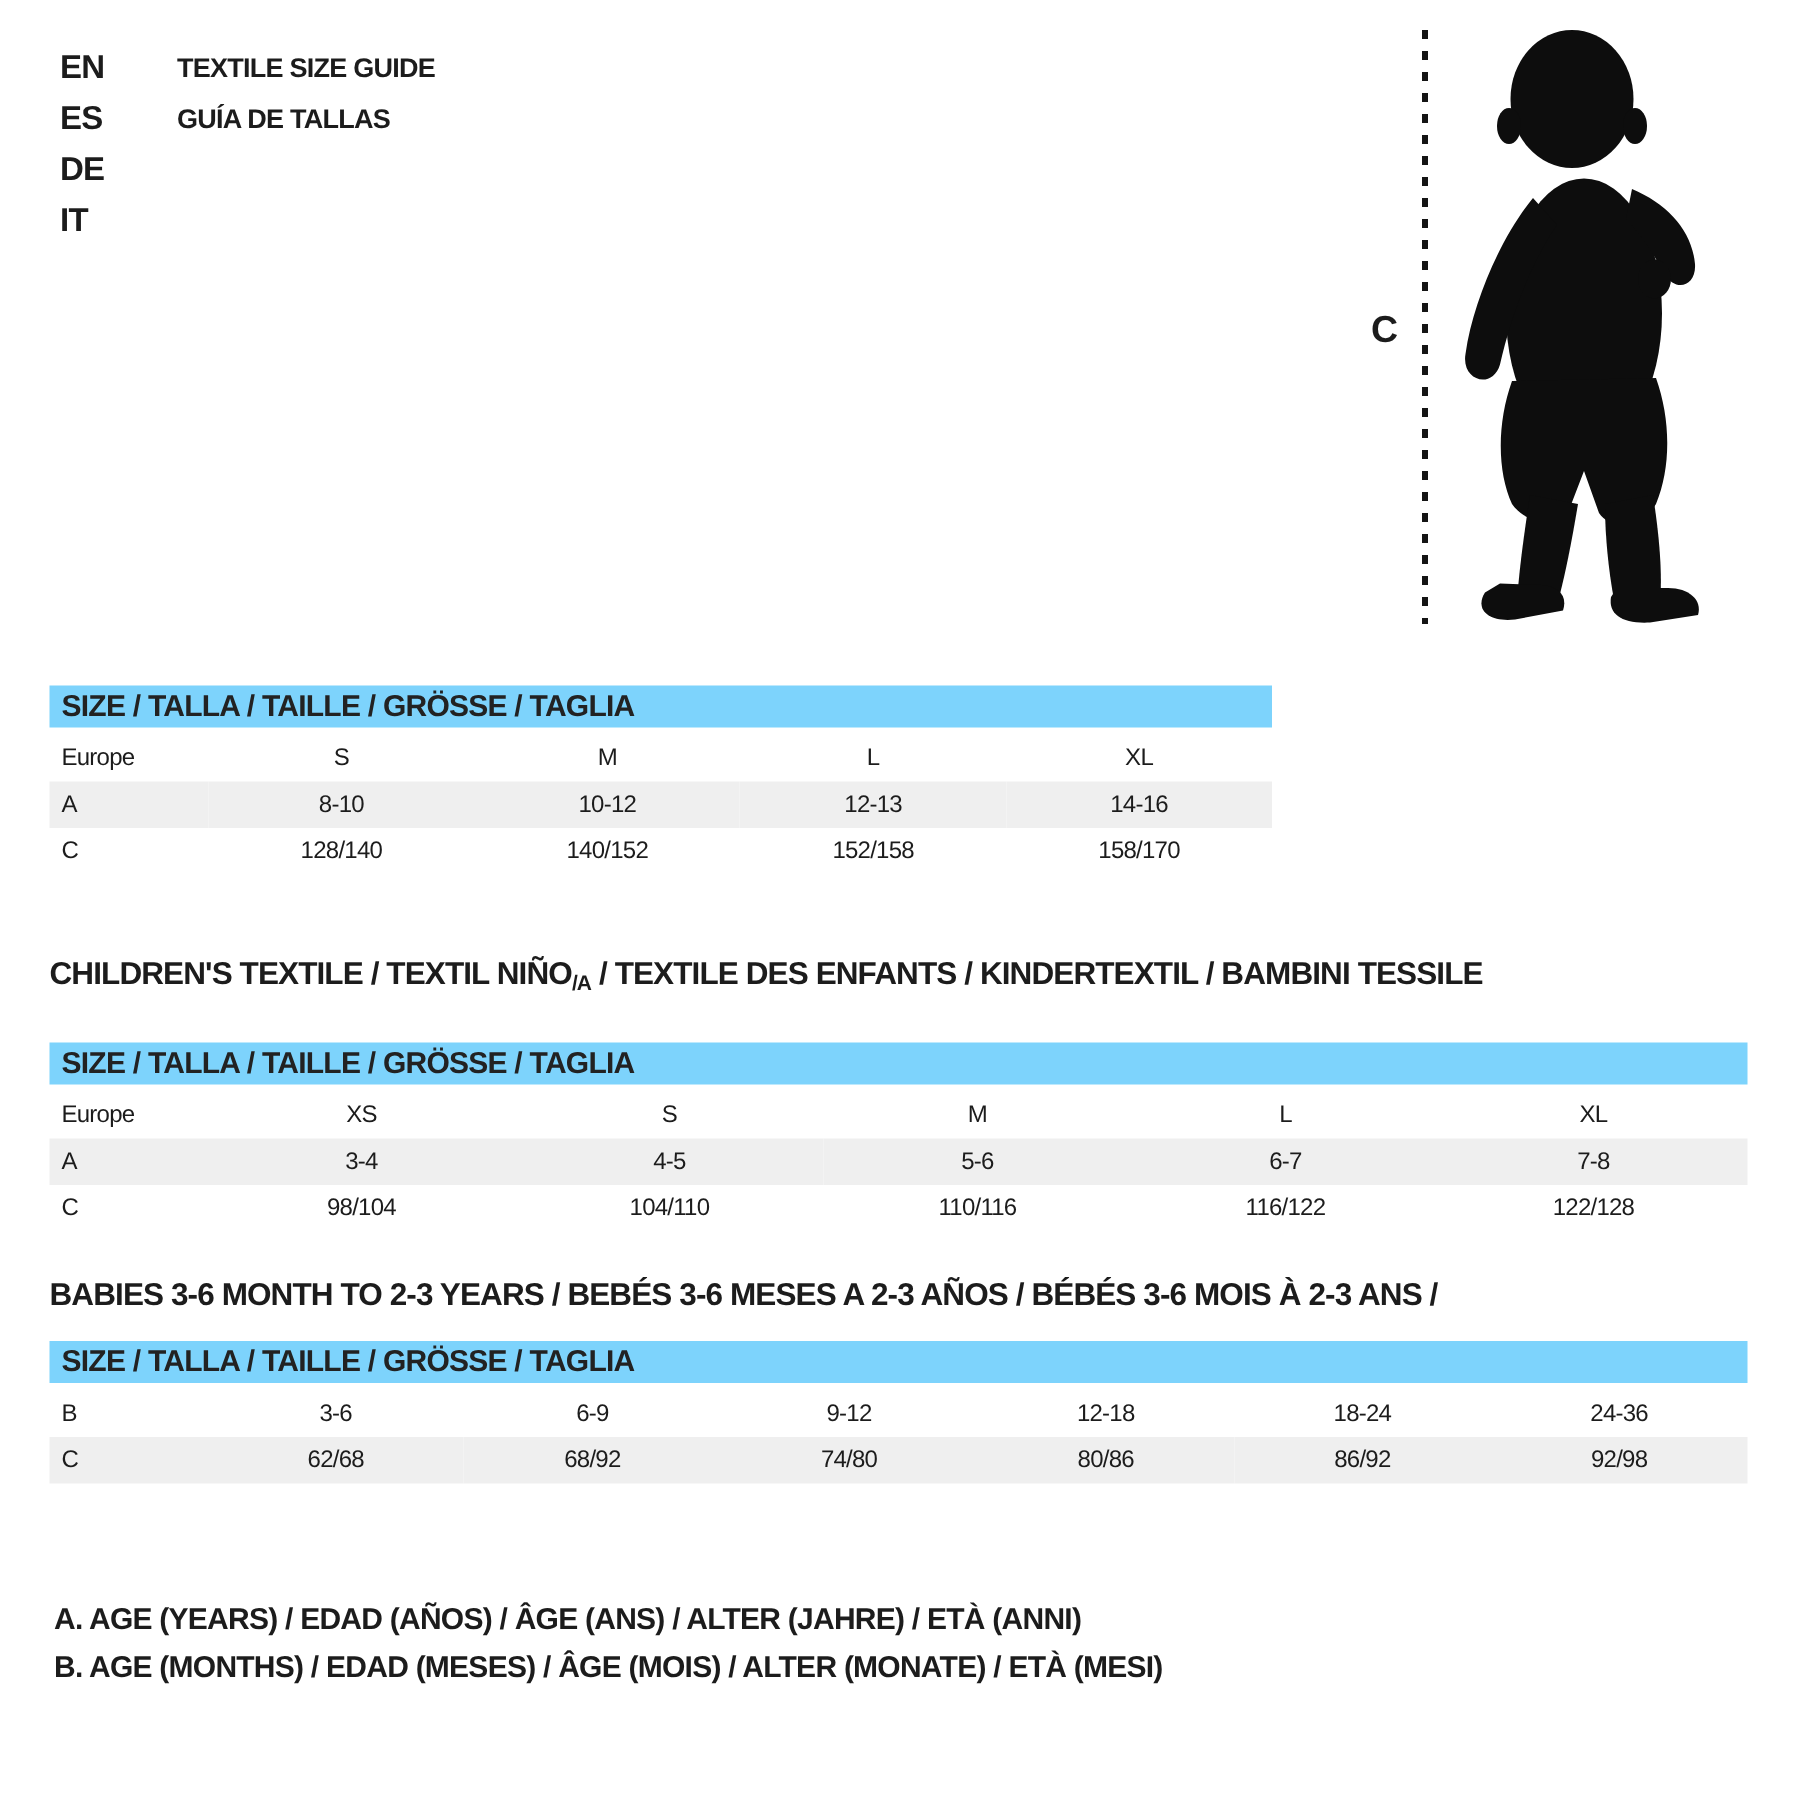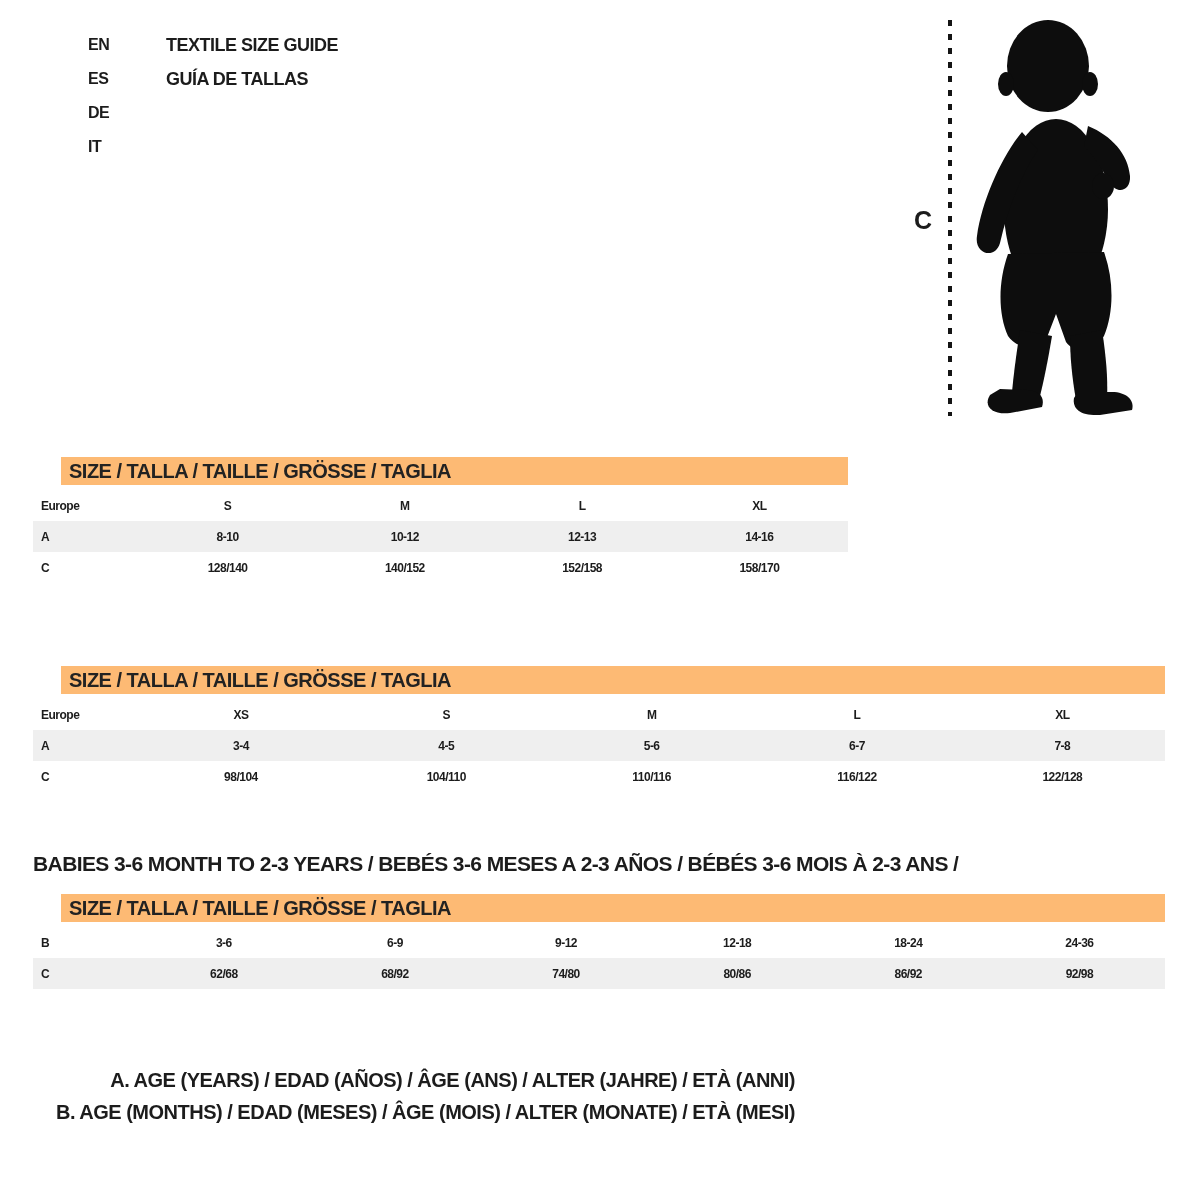"EN" .lang-code { font-size: 16px -> 22px; margin-left: 48px -> none }
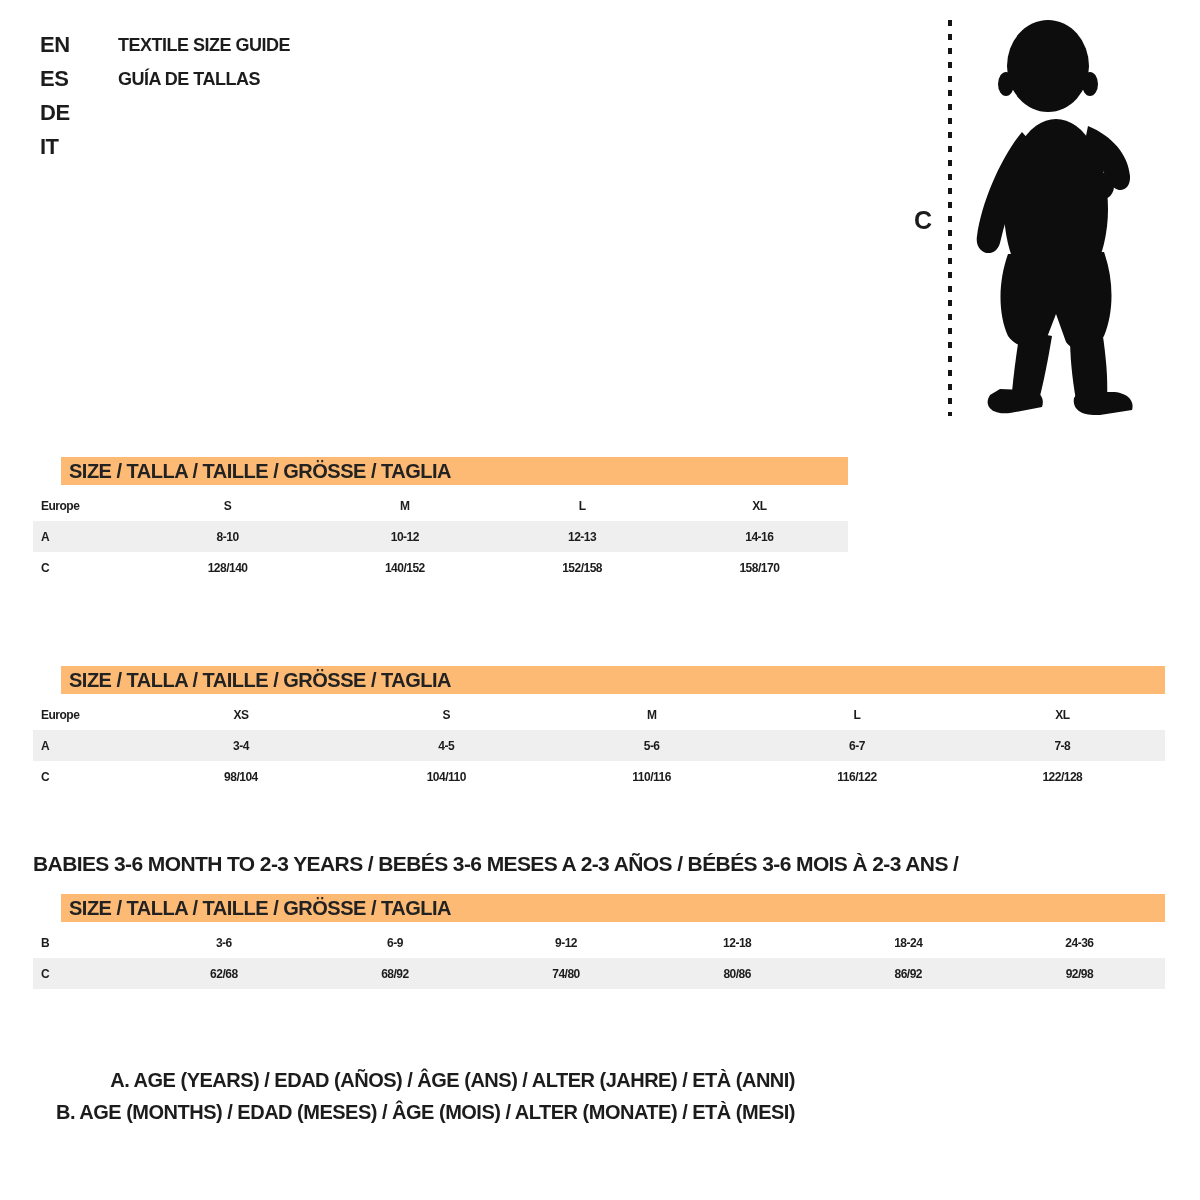"SIZE / TALLA / TAILLE" .size-bar { background: #fdba74 -> #7dd3fc; margin-left: 28px -> none }
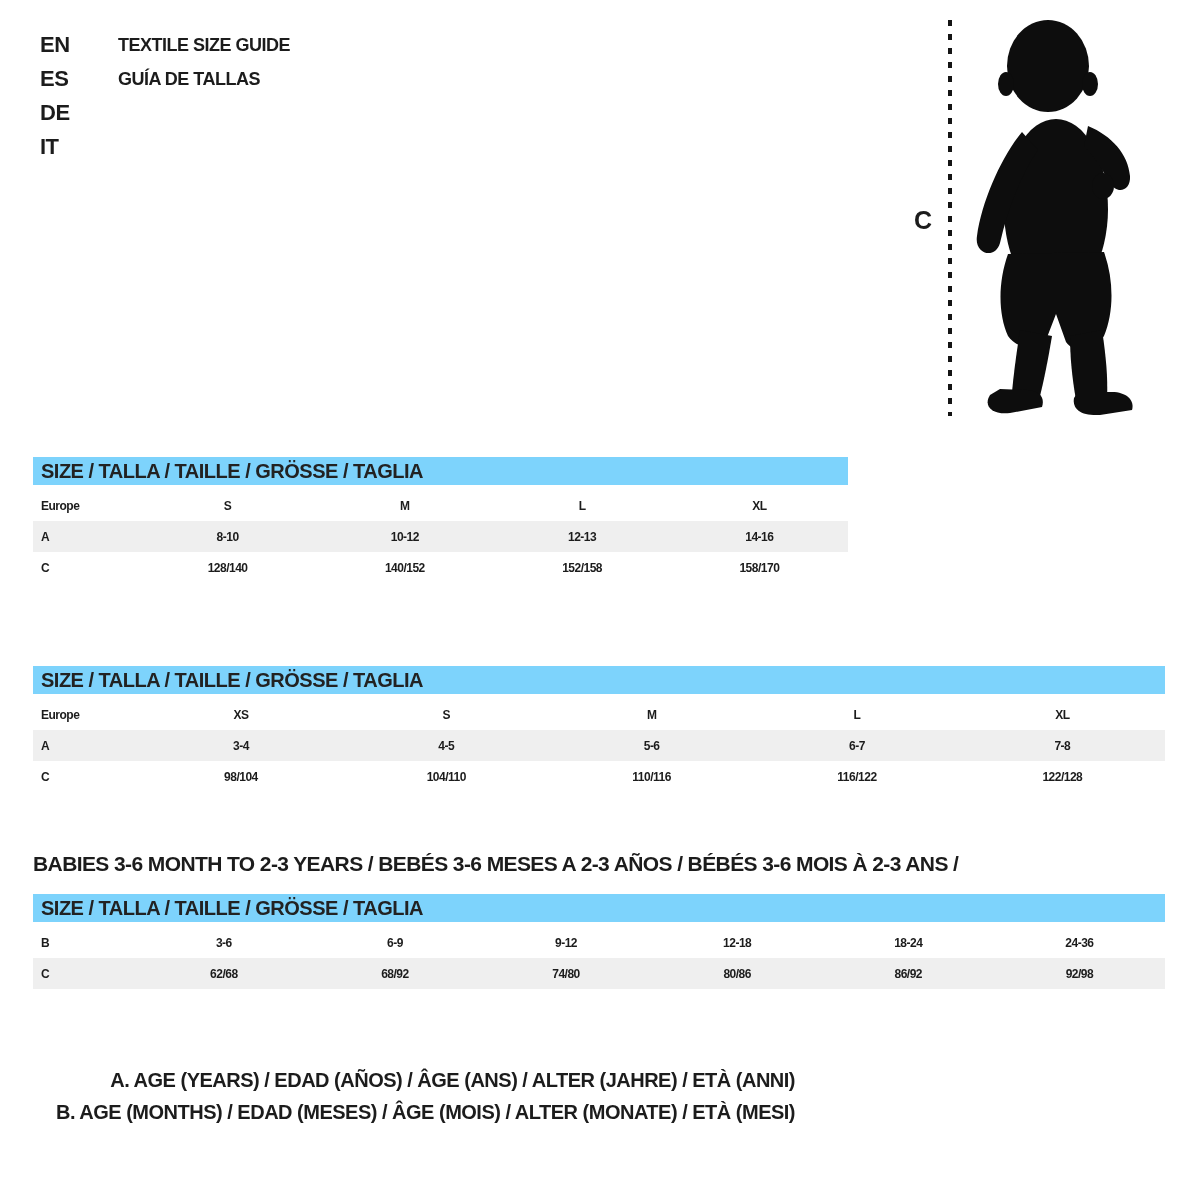"Europe" table.size-table td { font-size: 12px -> 16px; font-weight: 700 -> 400 }
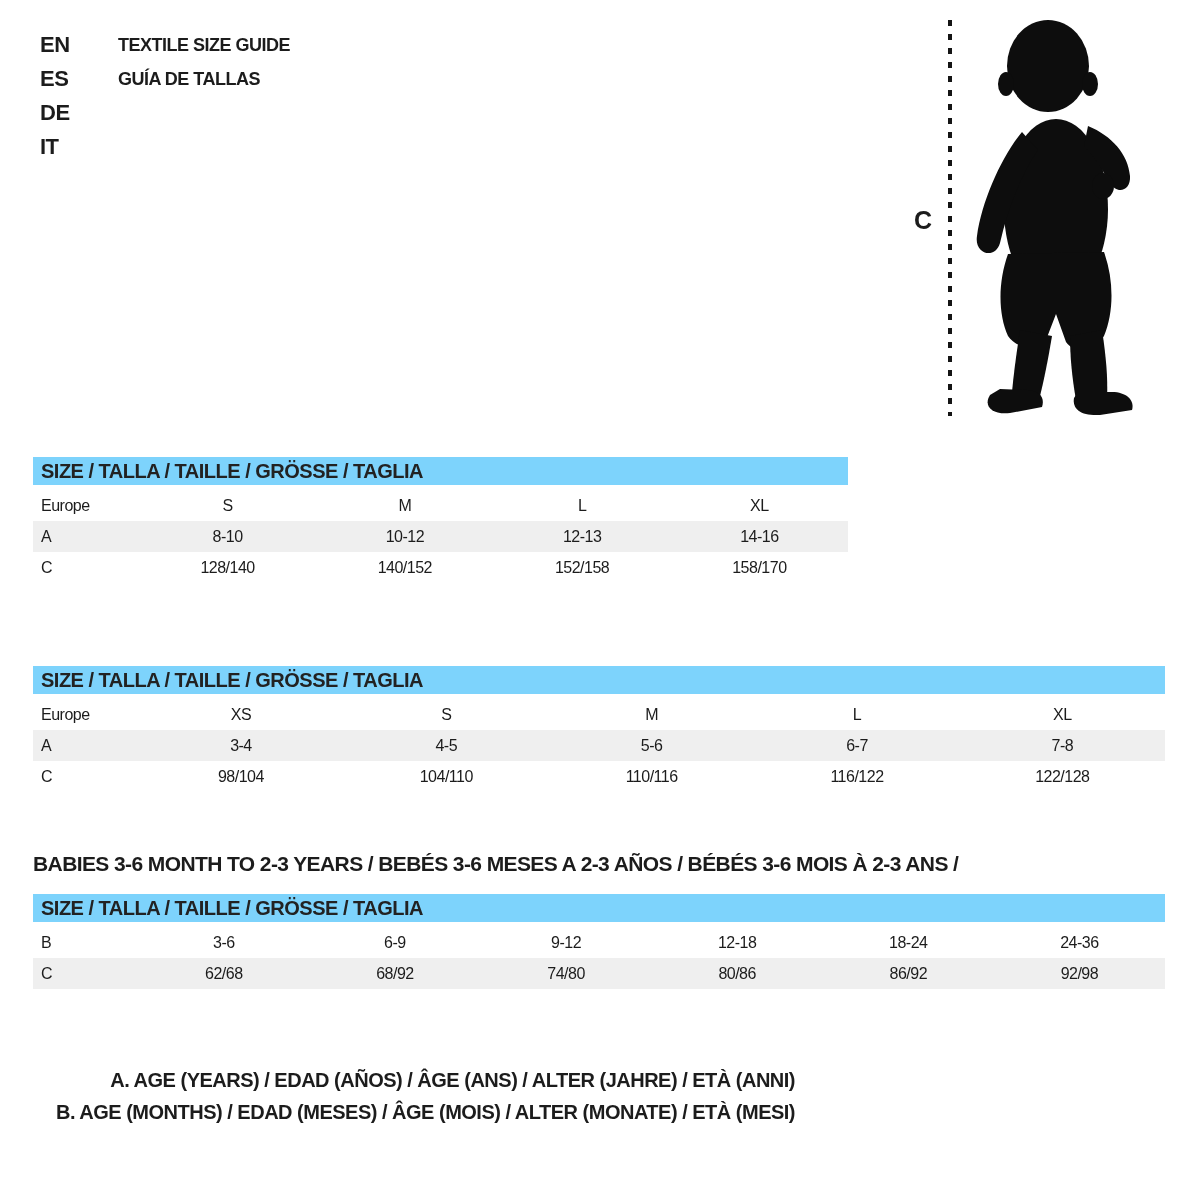"CHILDREN'S TEXTILE / TEXTIL NIÑO/A" h2.section-title { html: none -> <h2><span>CHILDREN'S TEXTILE / TEXTIL NIÑO</span><span>/A</span><span> / TEXTILE DES ENFANTS / KINDERTEXTIL / BAMBINI TESSILE</span></h2> }
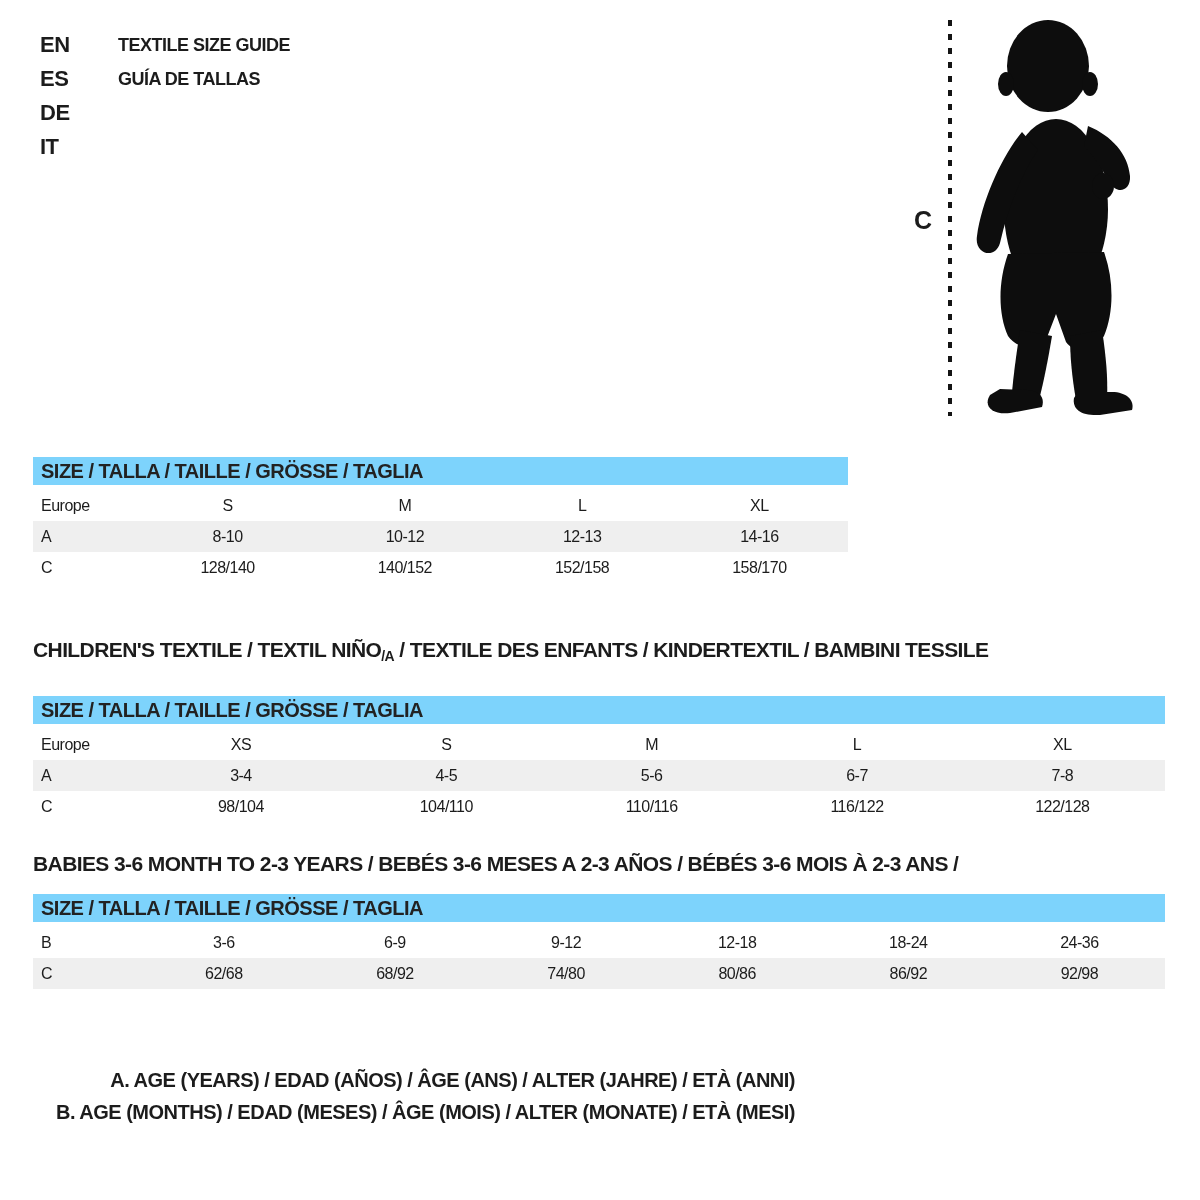"A. AGE (YEARS) / EDAD" .legend-block { left: 56px -> 36px; text-align: right -> none }
